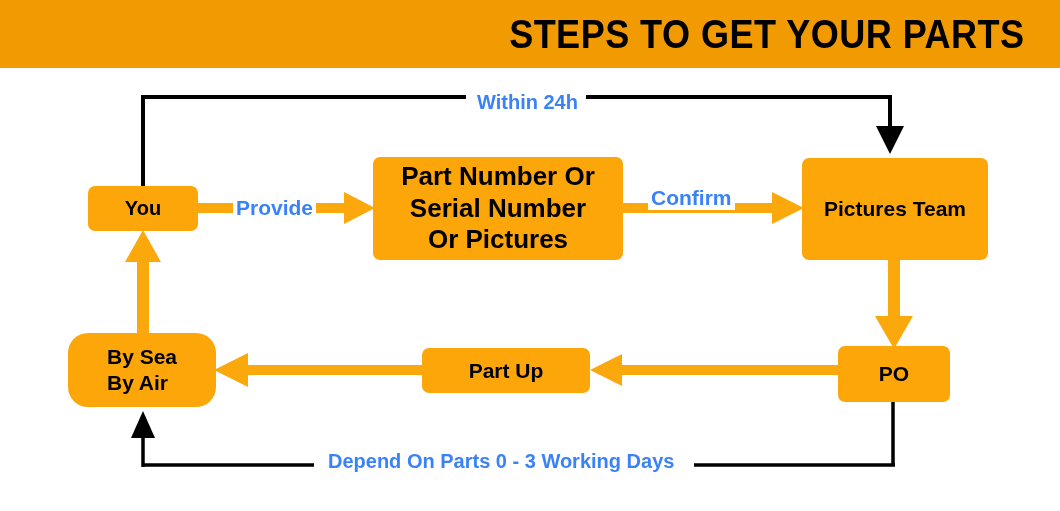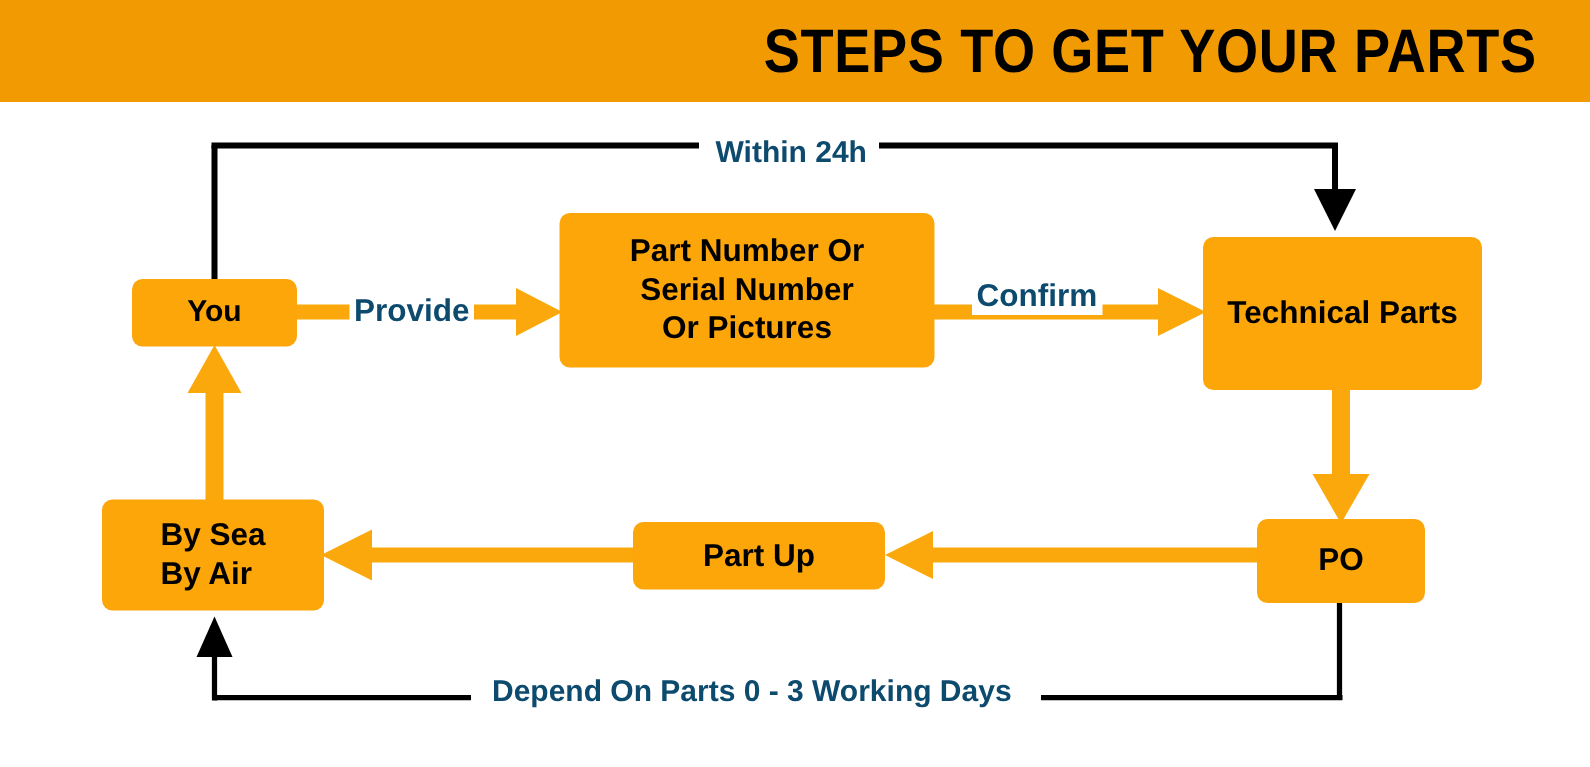"Within 24h" .edge-label { color: #0c4a6e -> #3b82f6 }
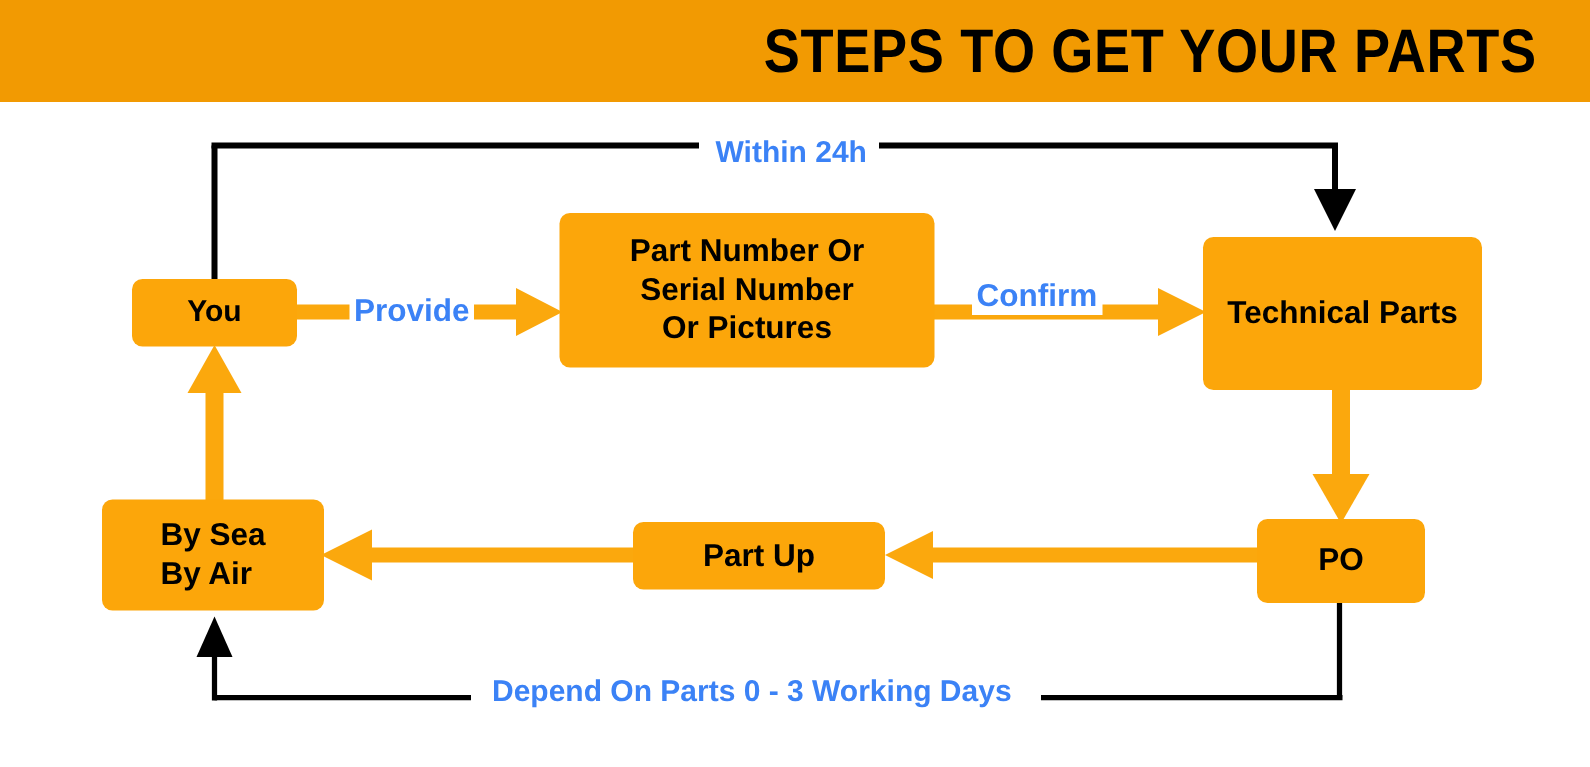"Part Number Or" #node-part { font-size: 21px -> 26px; top: 74px -> 89px }
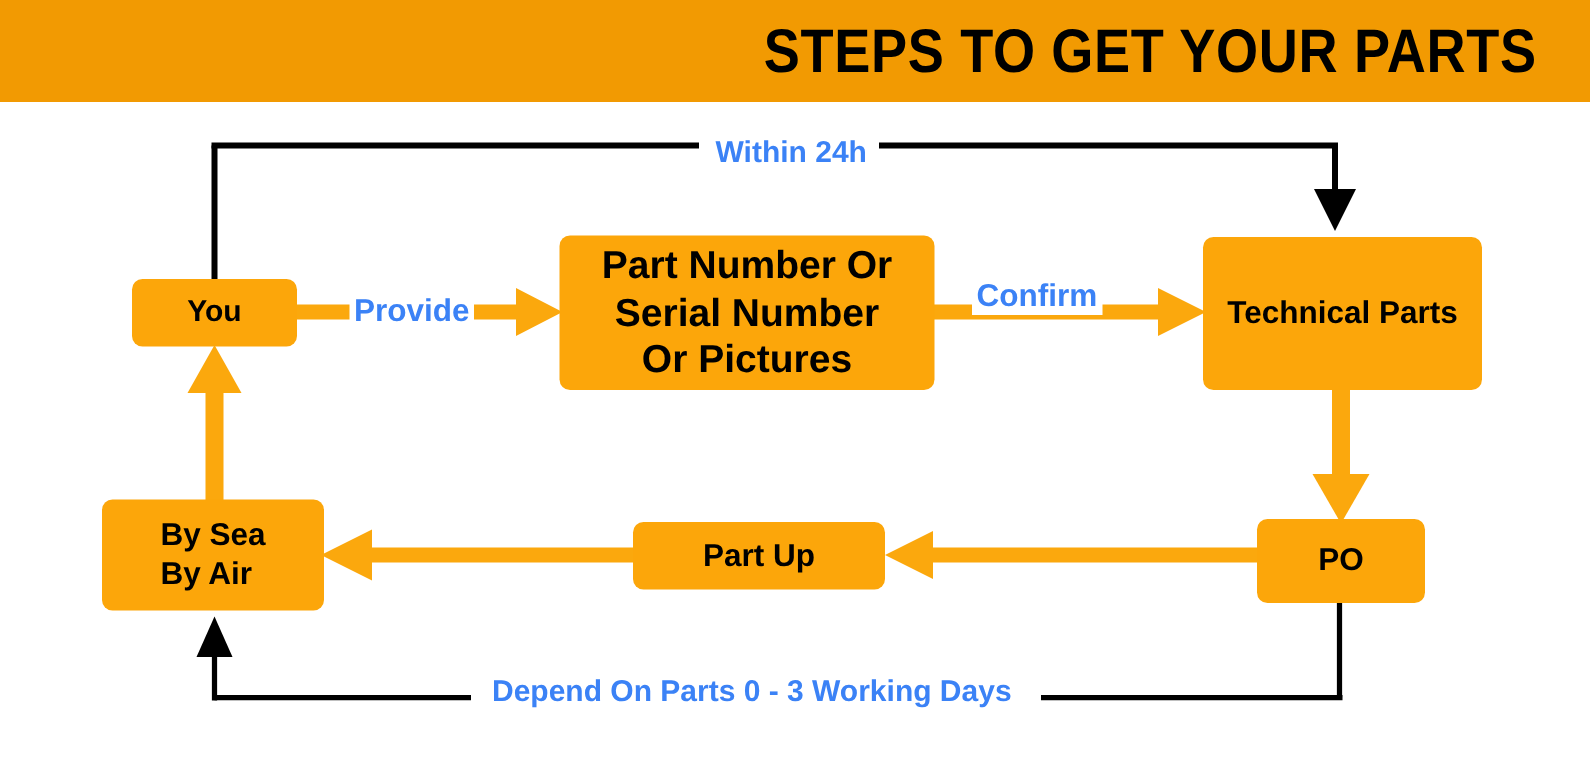"Technical Parts" span.node-line { text: Technical Parts -> Pictures Team }
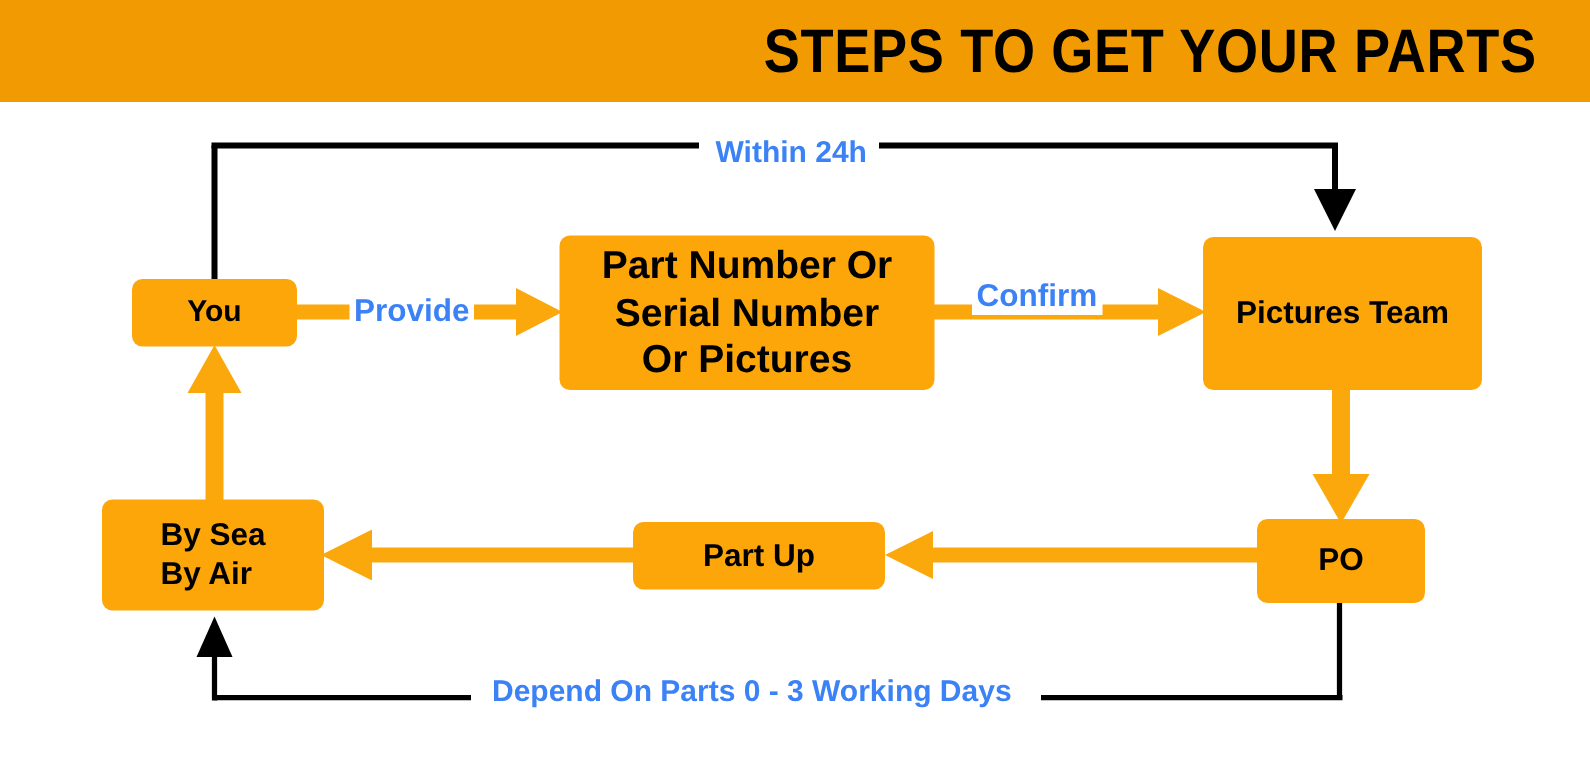"By Sea" #node-shipping { border-radius: none -> 20px }
